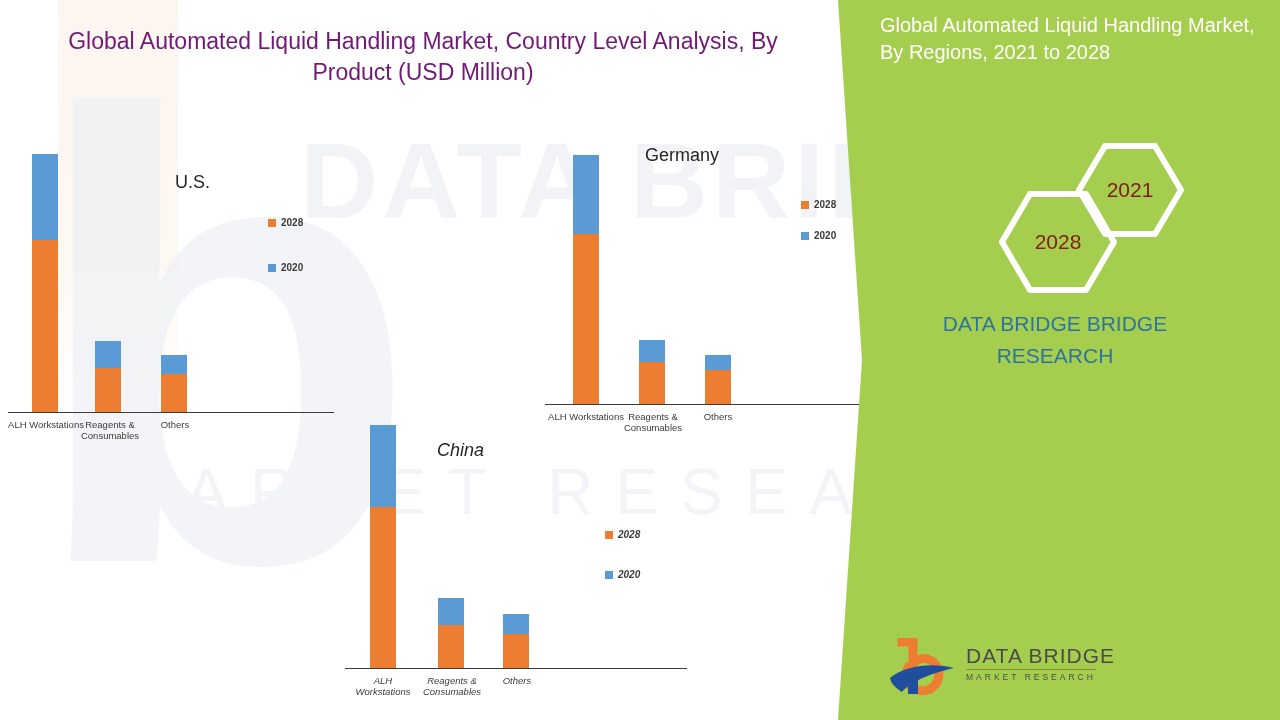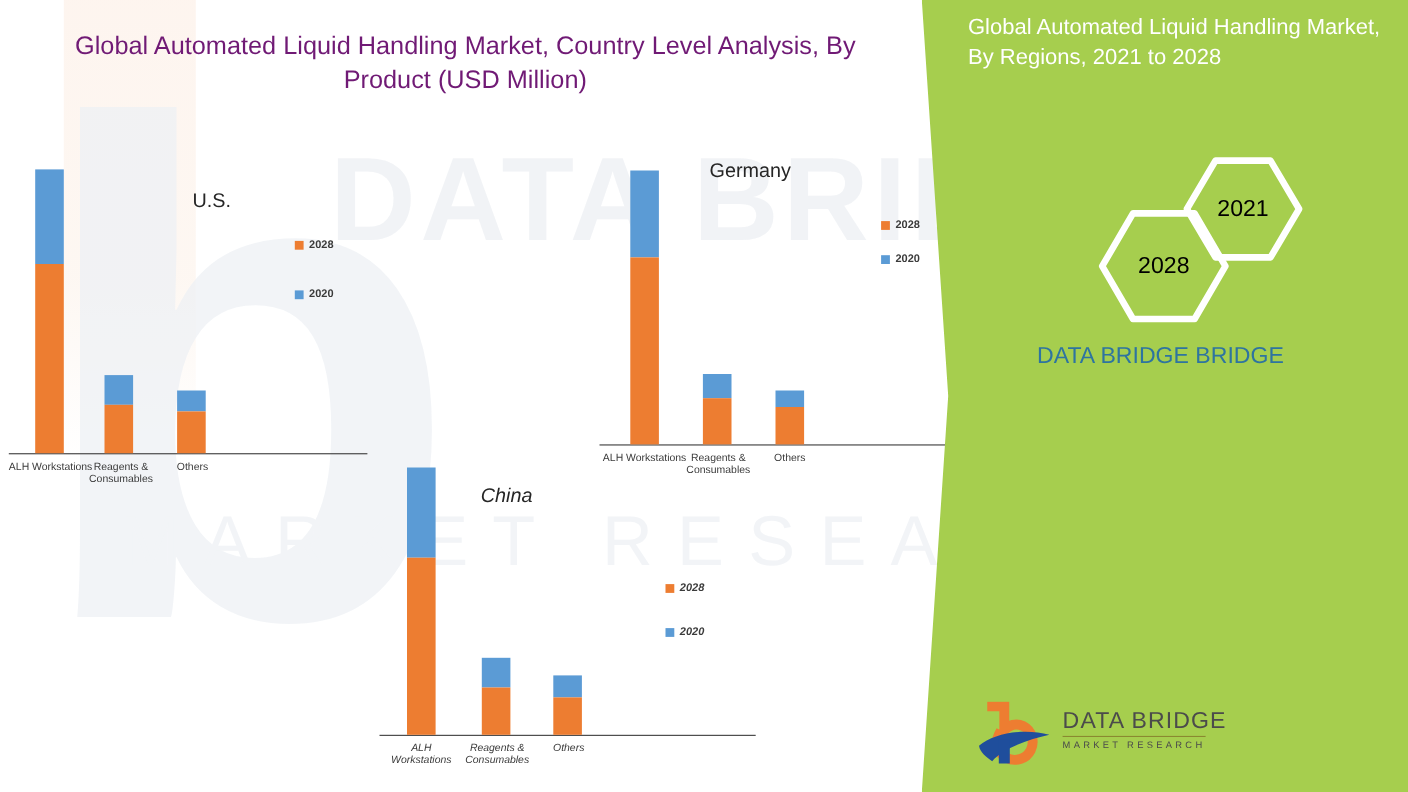"2021" .hex span { color: #000000 -> #7f1d1d }
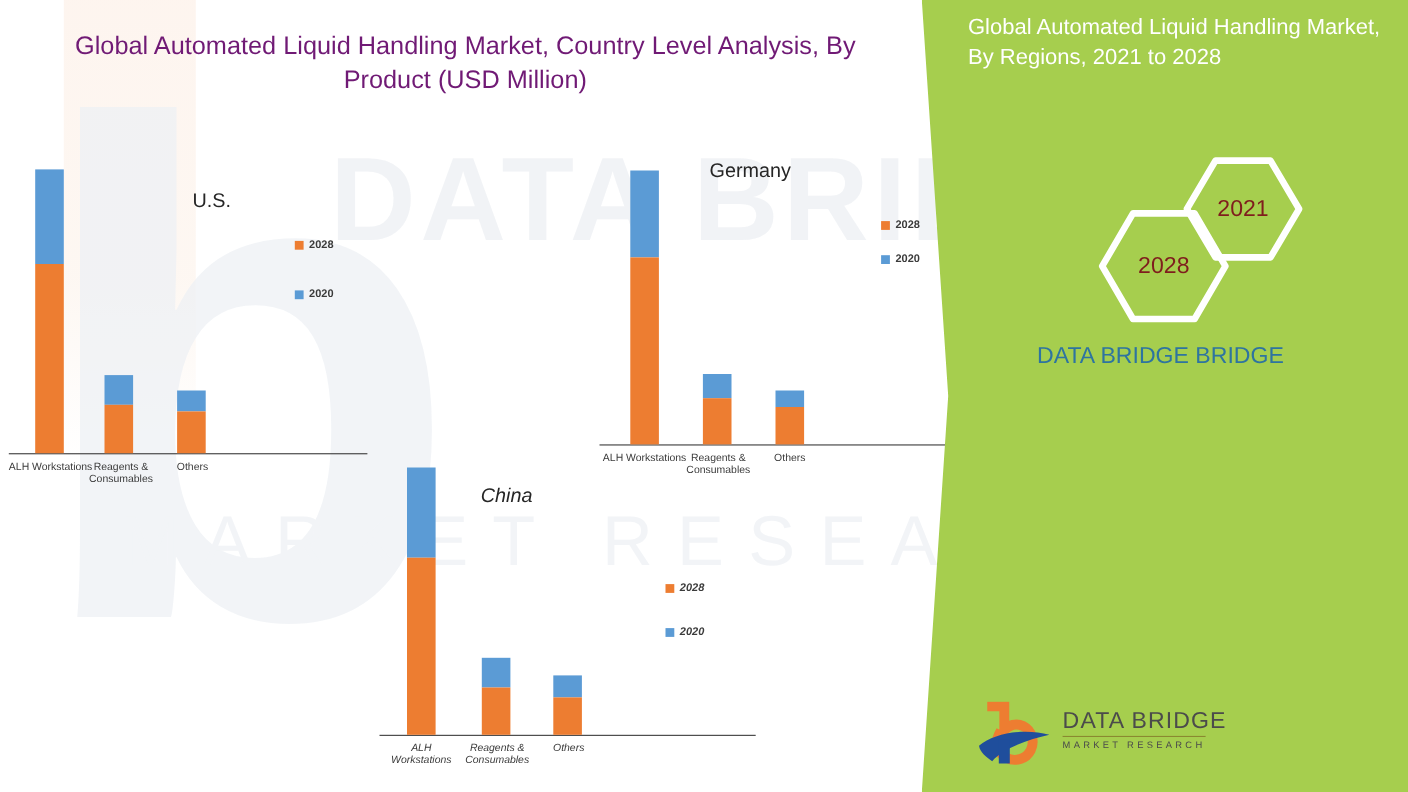"RESEARCH" div { html: none -> <div>RESEARCH</div> }
